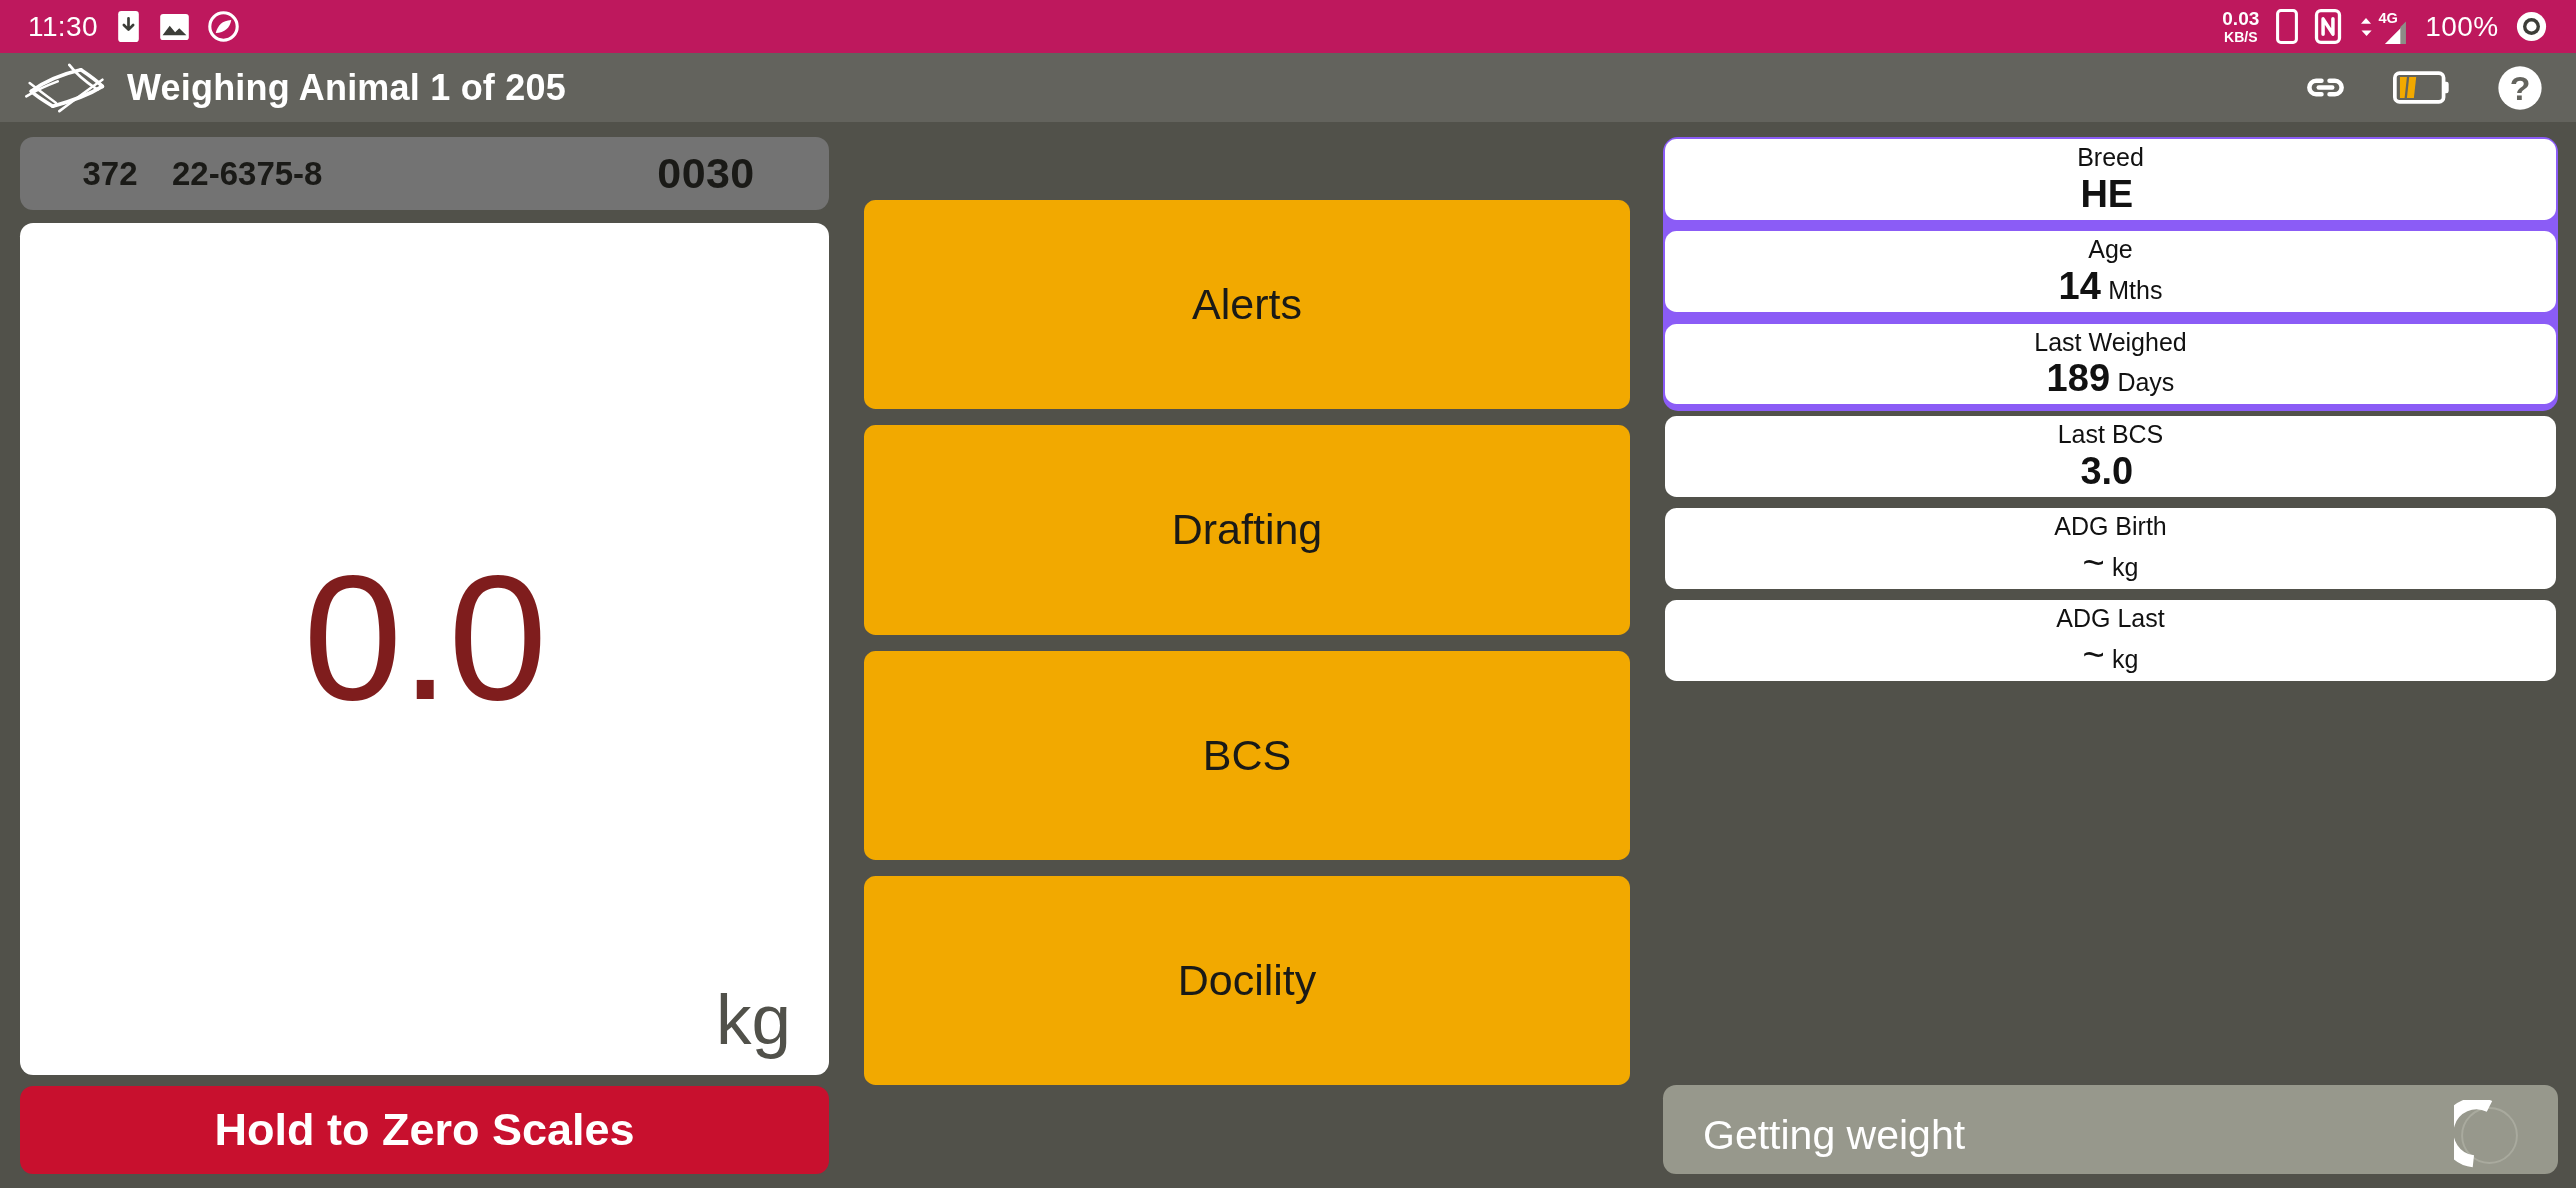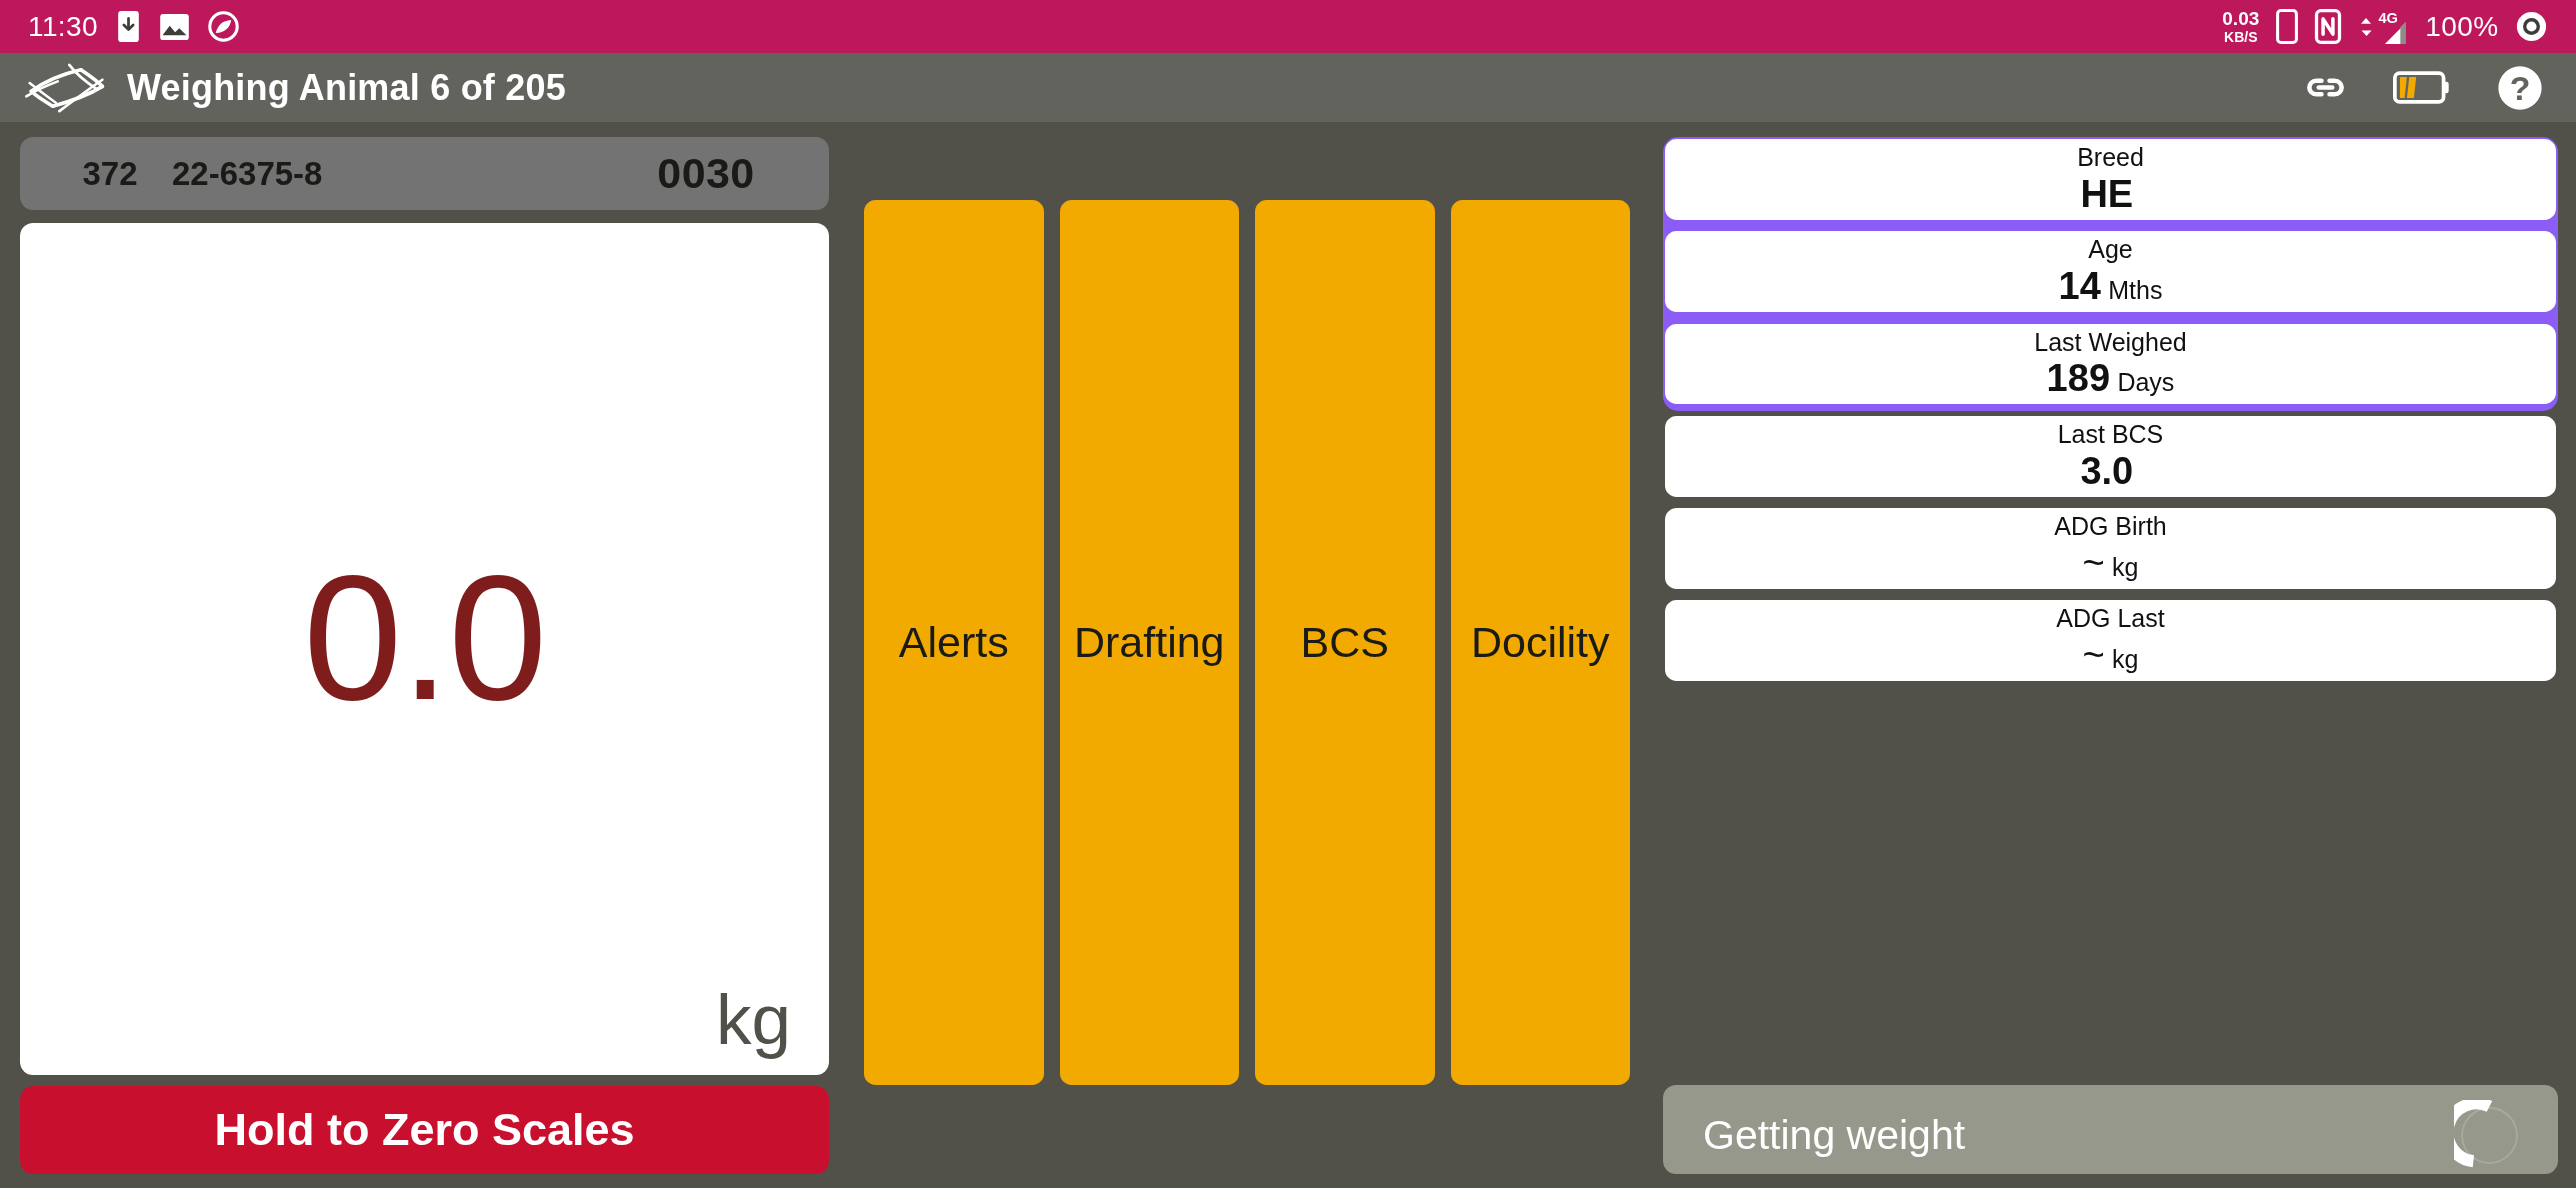"Weighing Animal 6 of 205" span.app-title { text: 6 -> 1 }
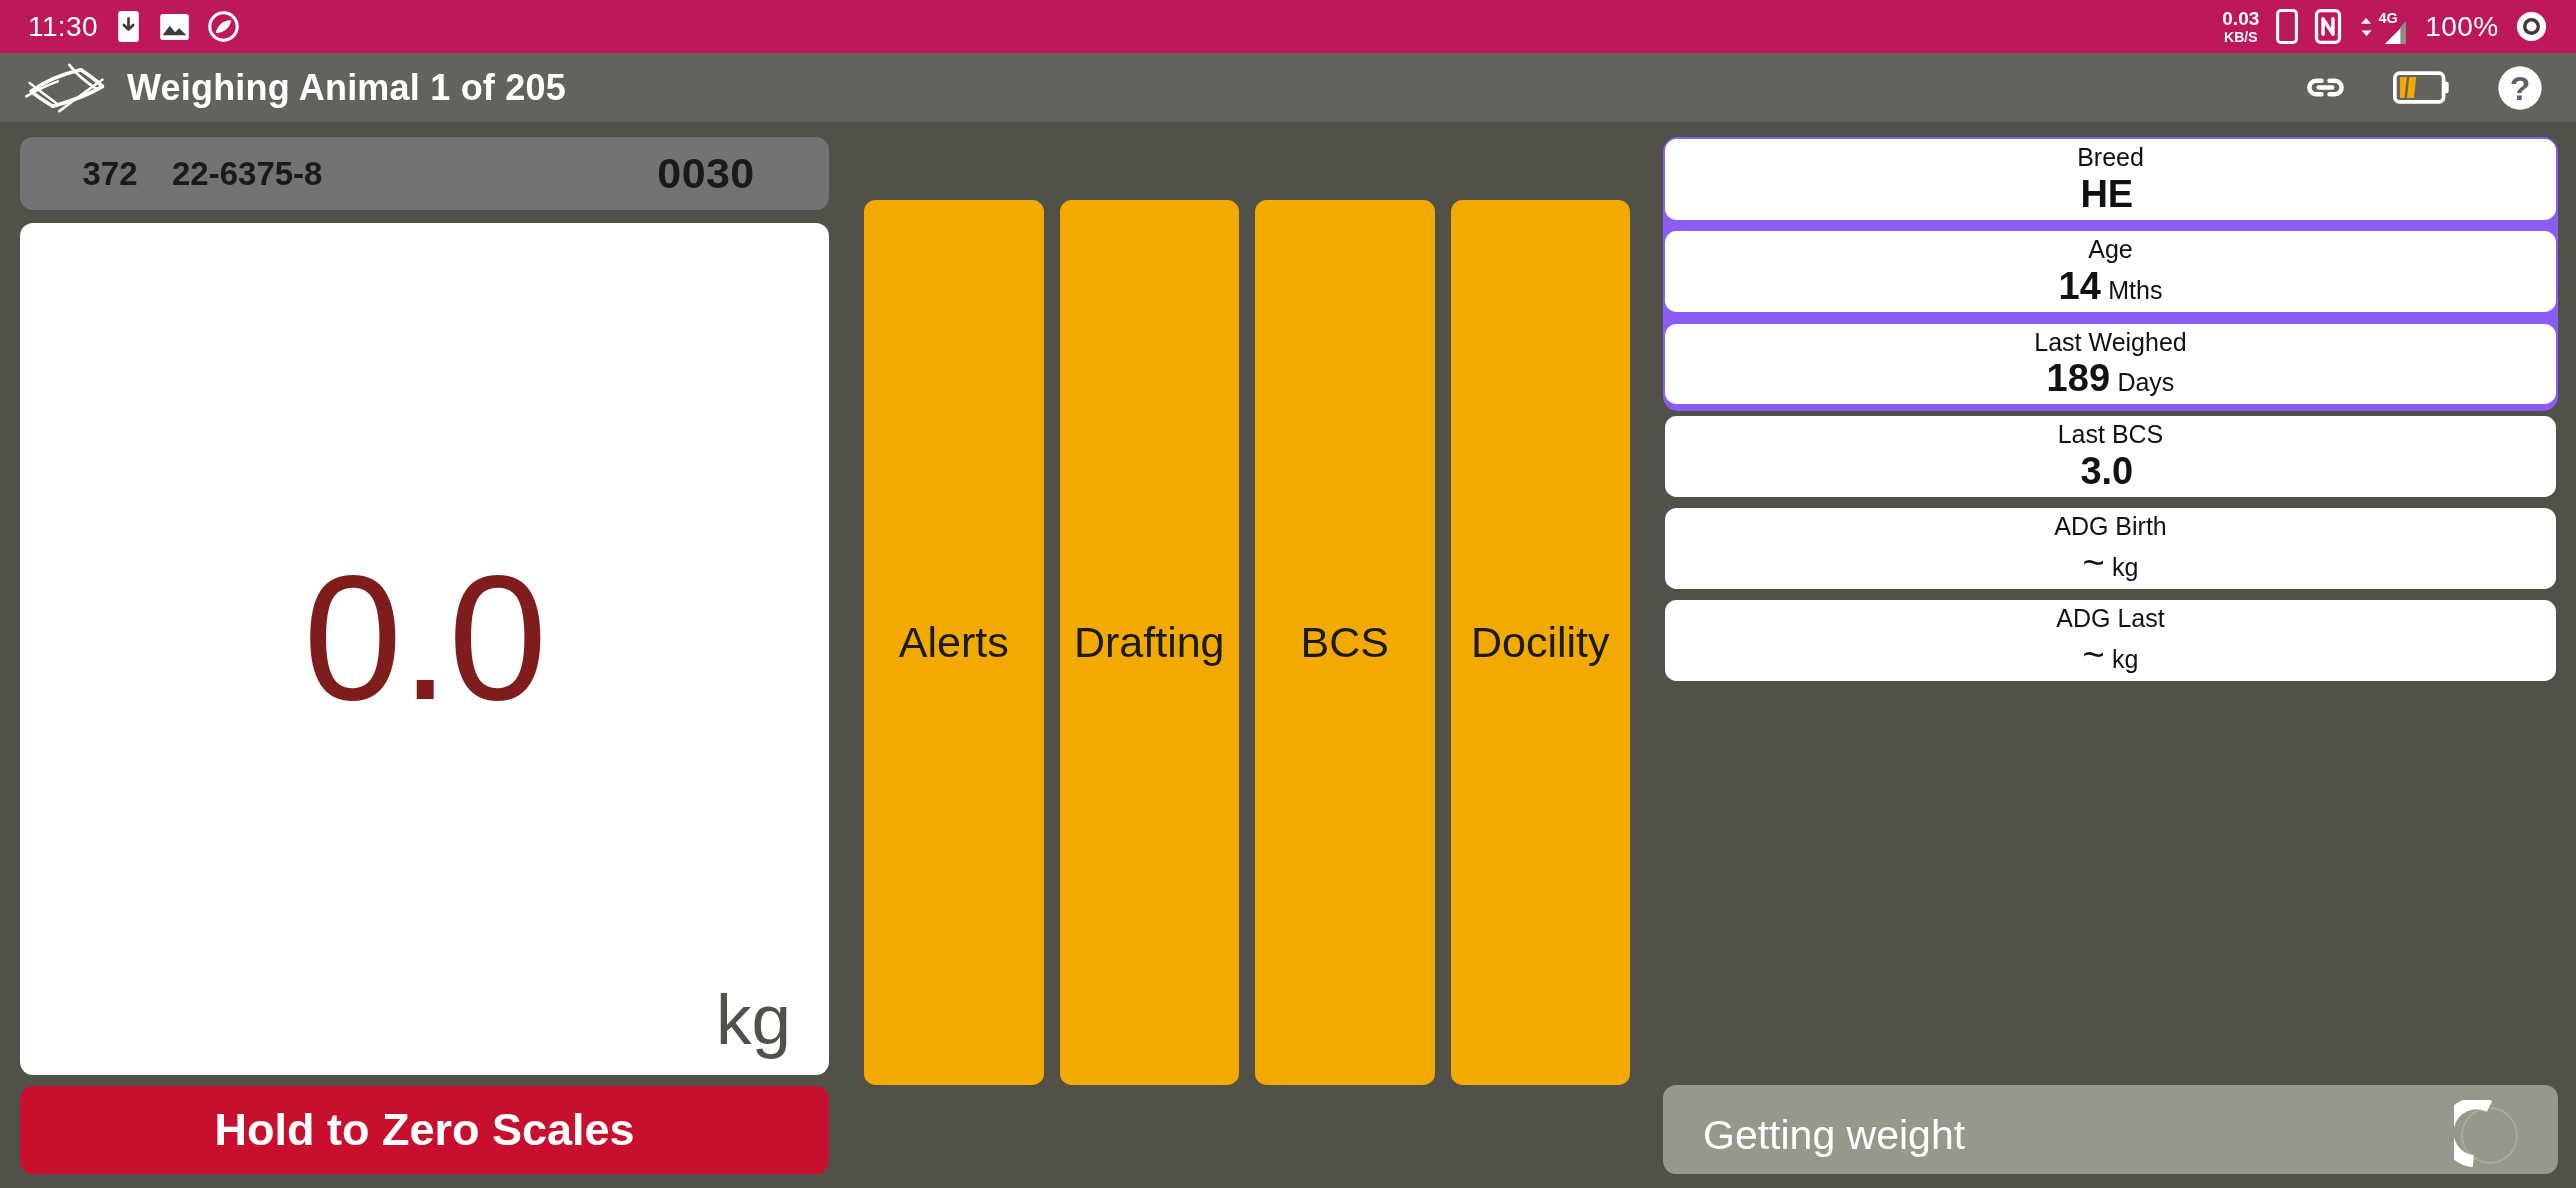"Alerts" .col-mid { flex-direction: none -> column }
